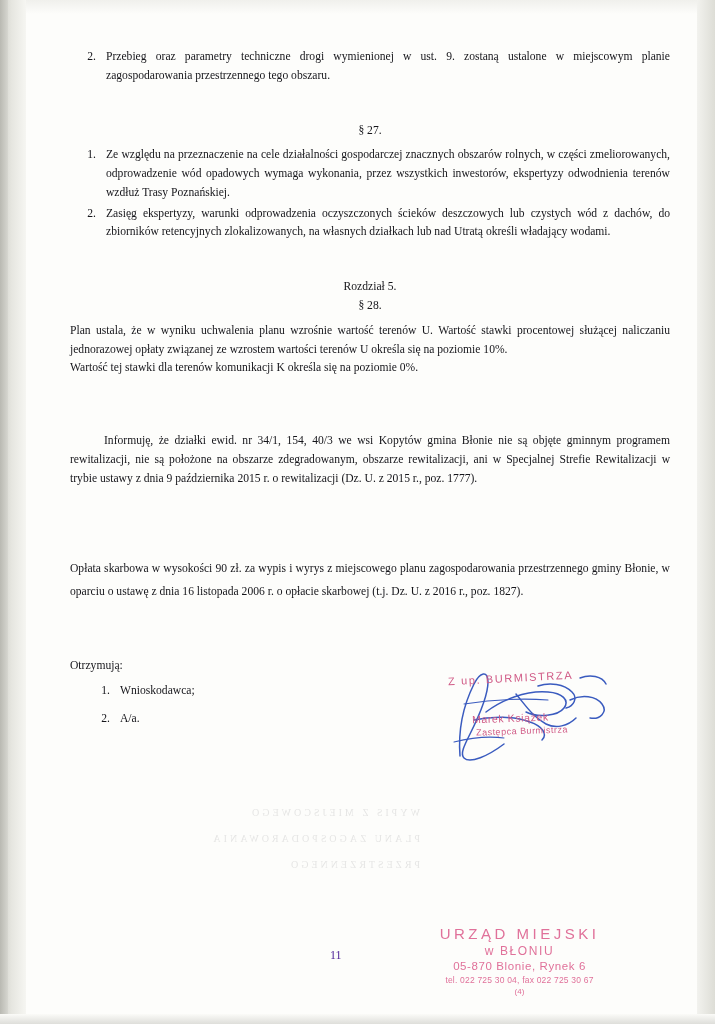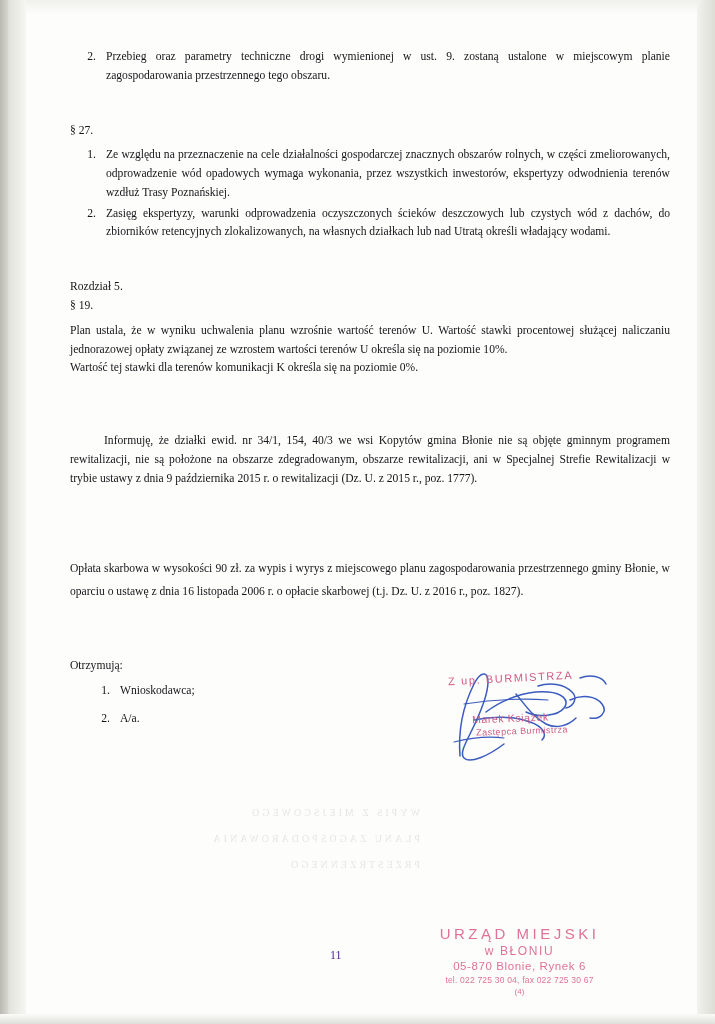"§ 27." .centered { text-align: left -> center }
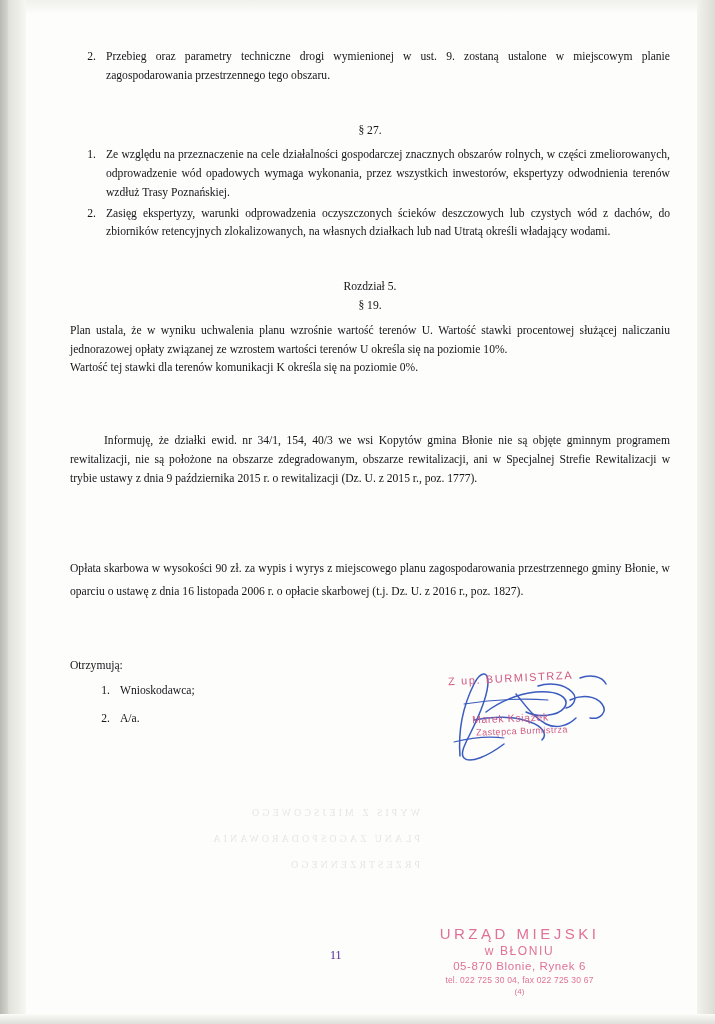"§ 19." div.centered { text: 19 -> 28 }
